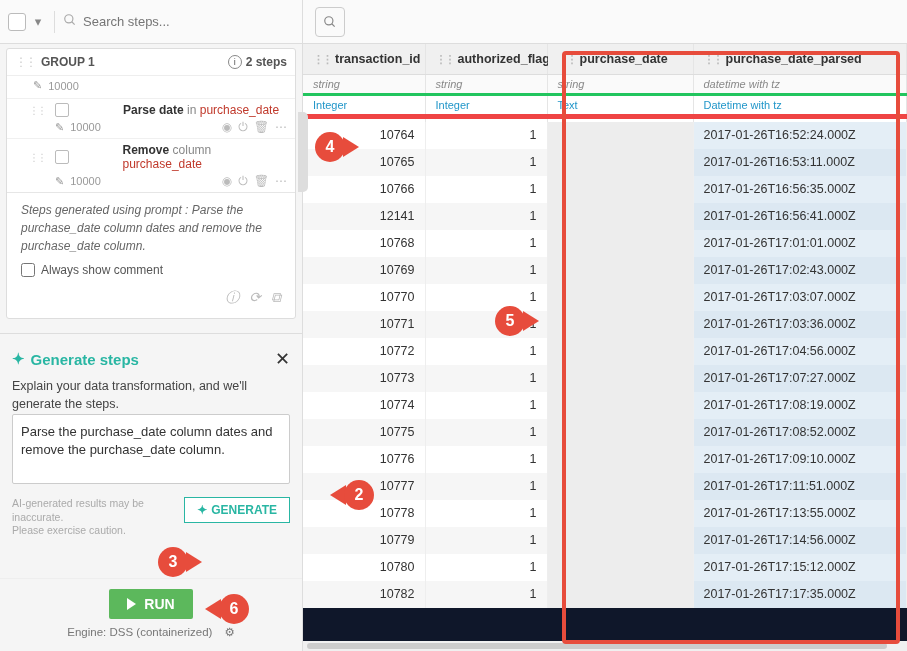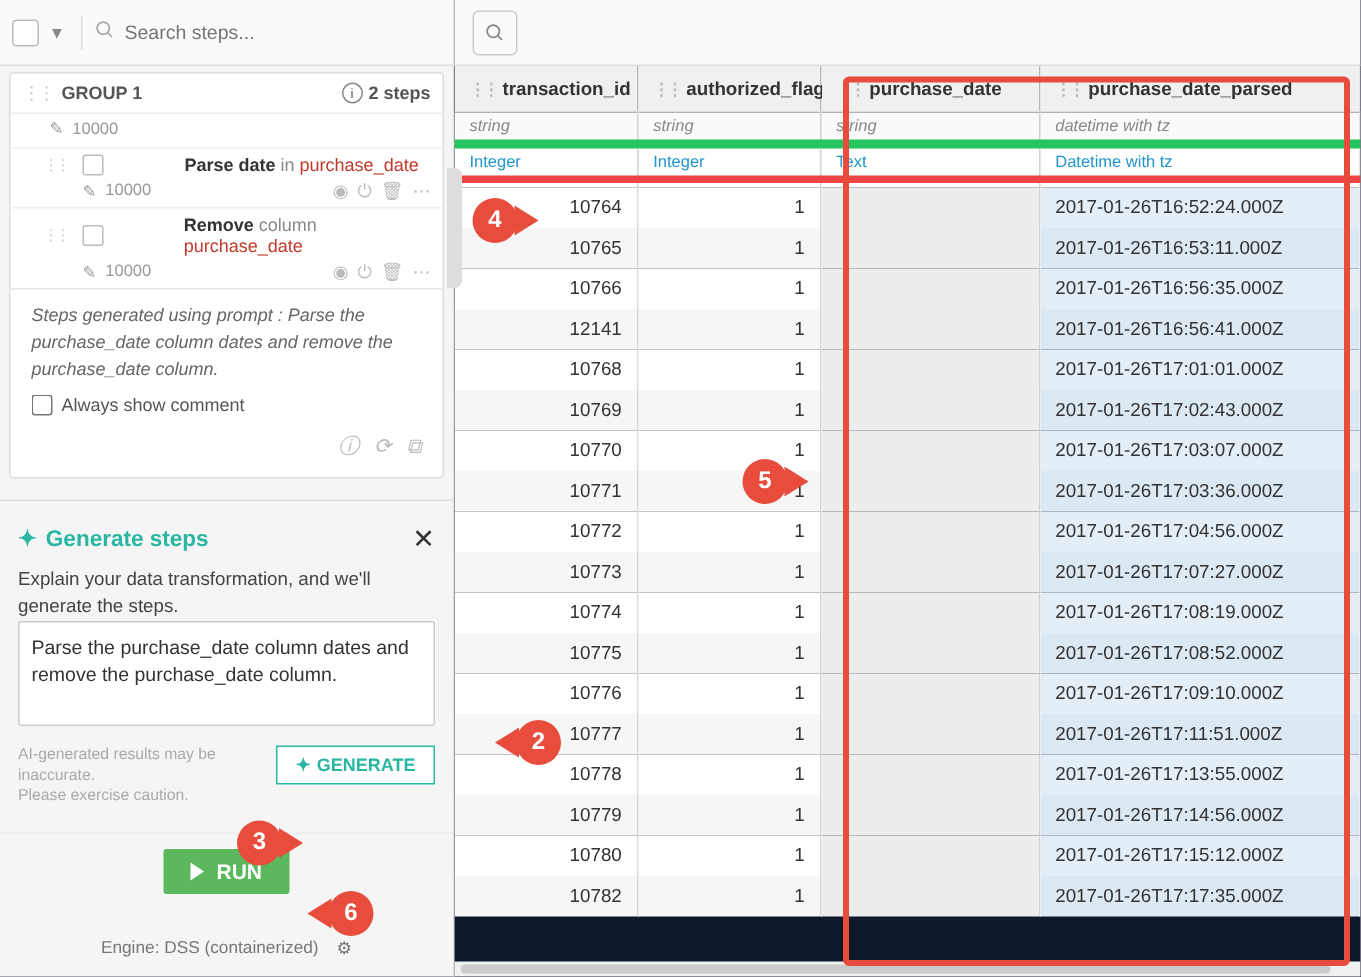"string" thead.th-type th { border-bottom: 6px solid #22c55e -> 3px solid #22c55e }
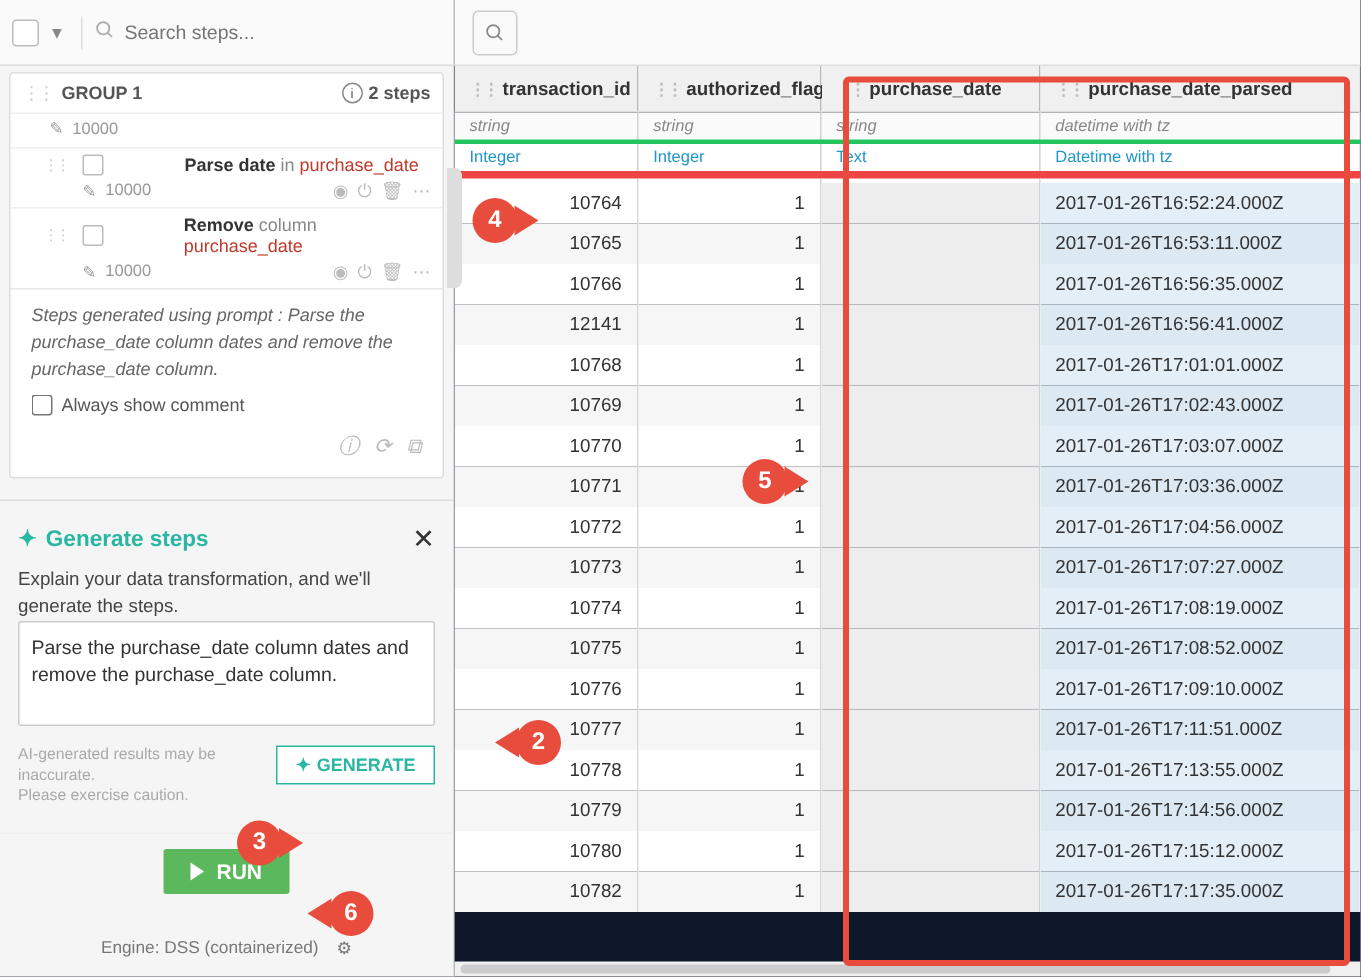"Engine: DSS (containerized)" .engine-txt { margin-top: 23px -> none }
